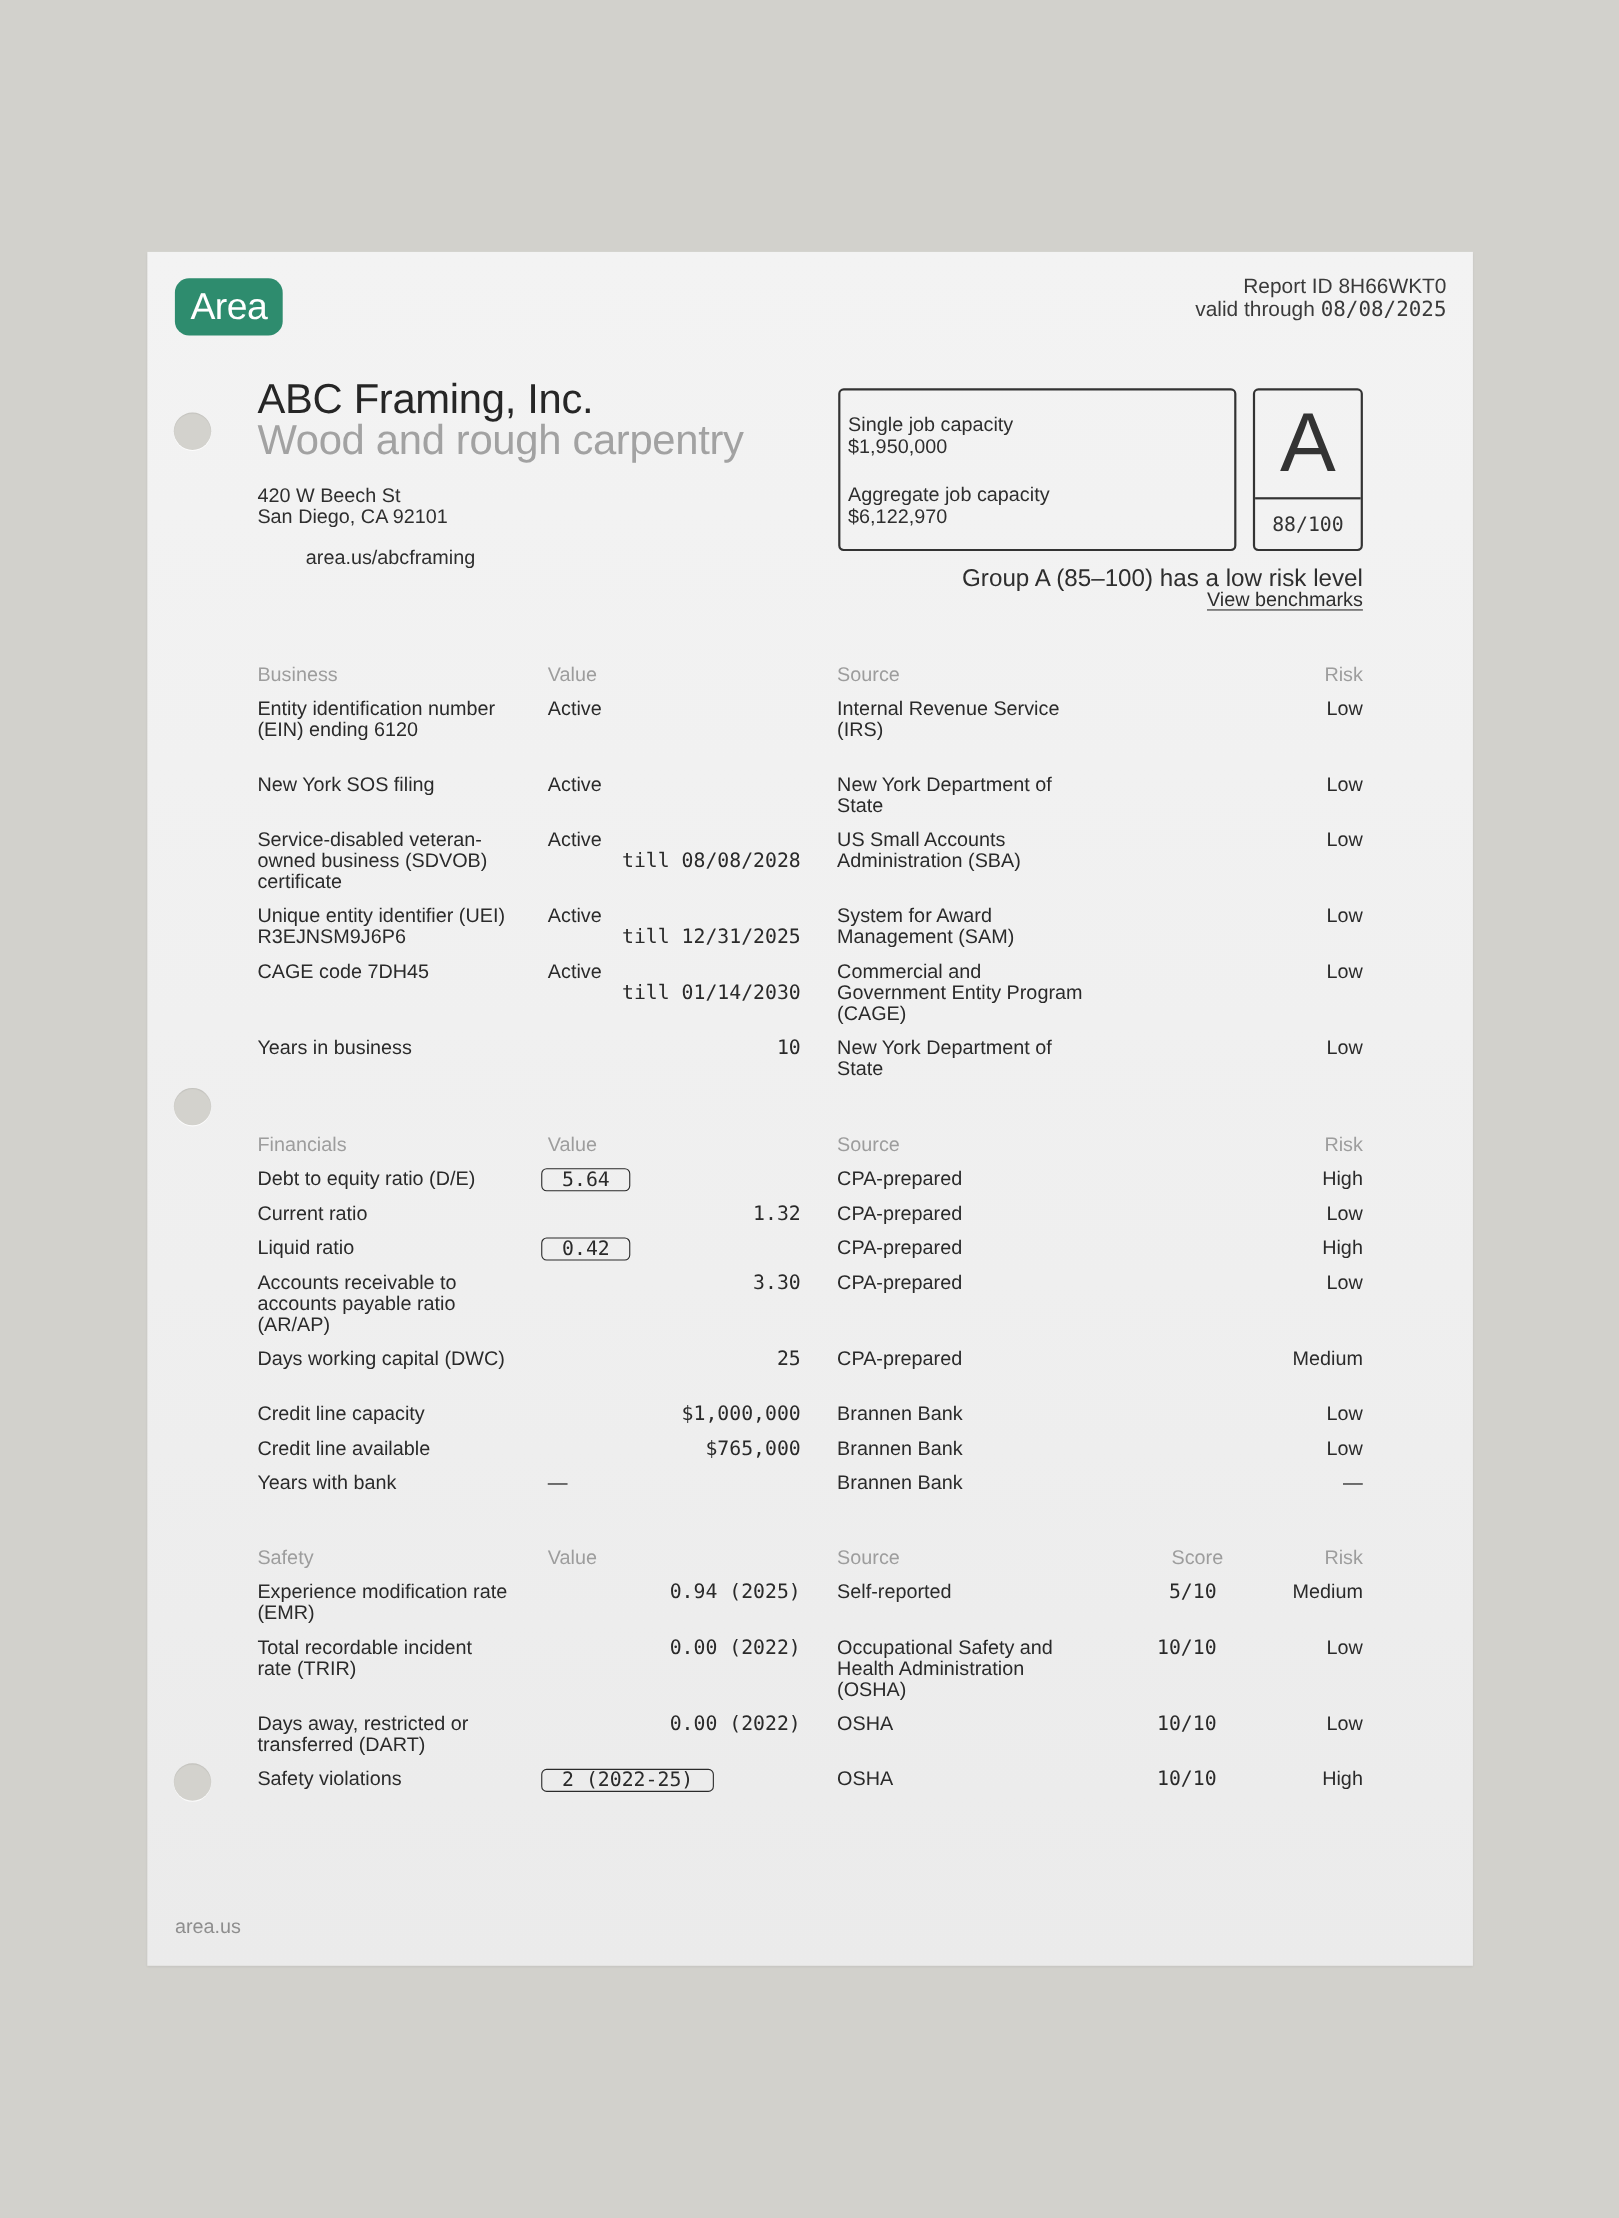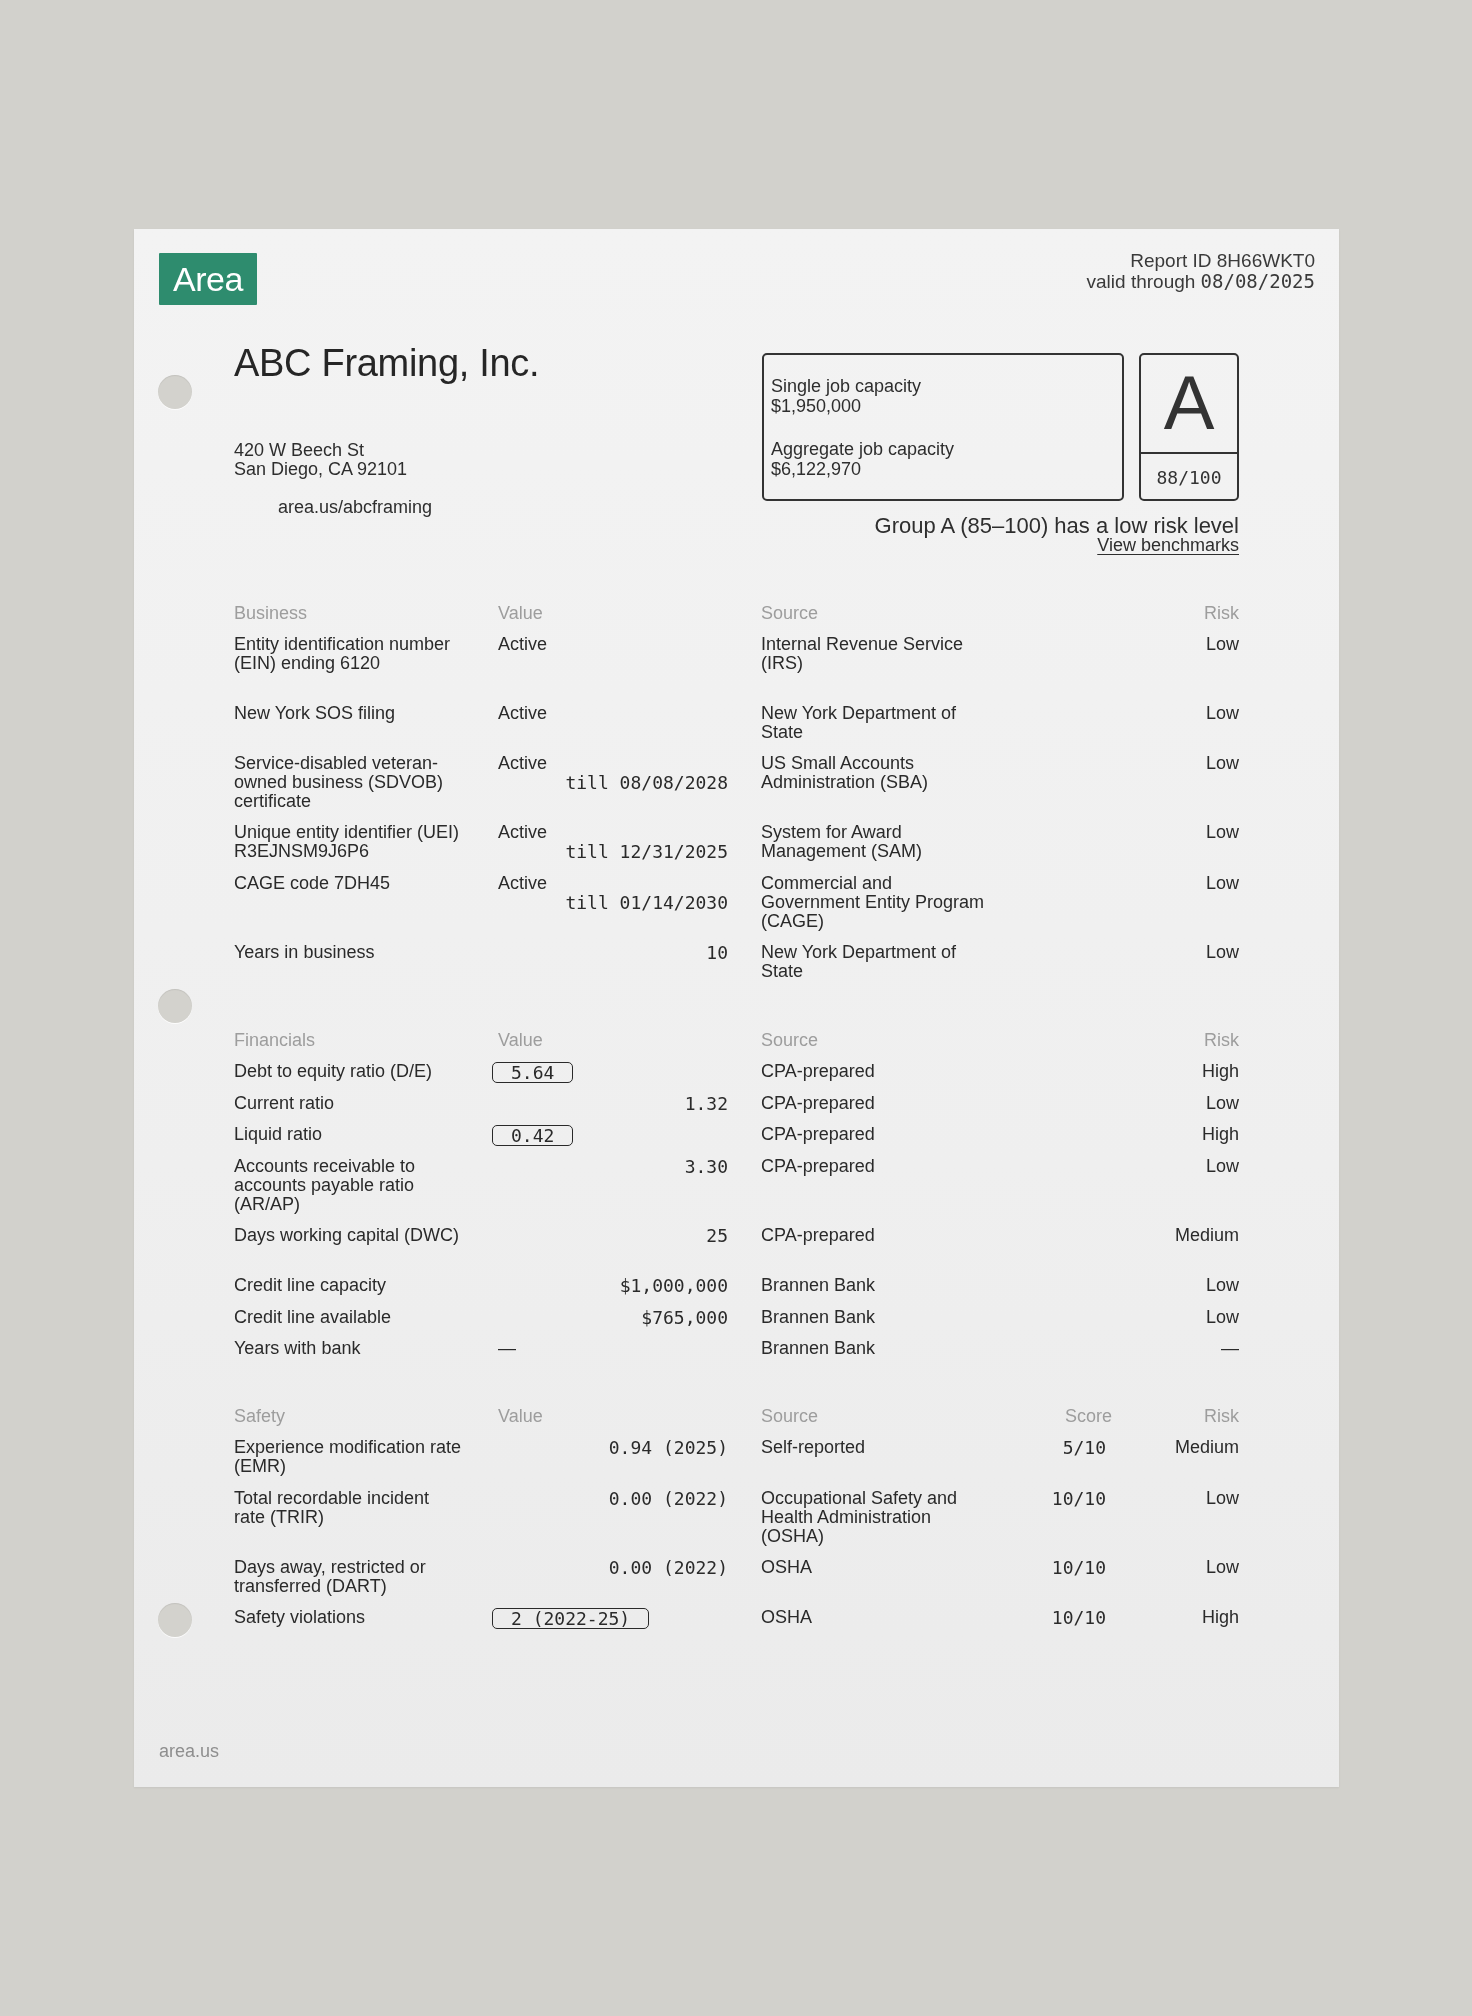"Area" .logo { border-radius: 1px -> 13px }
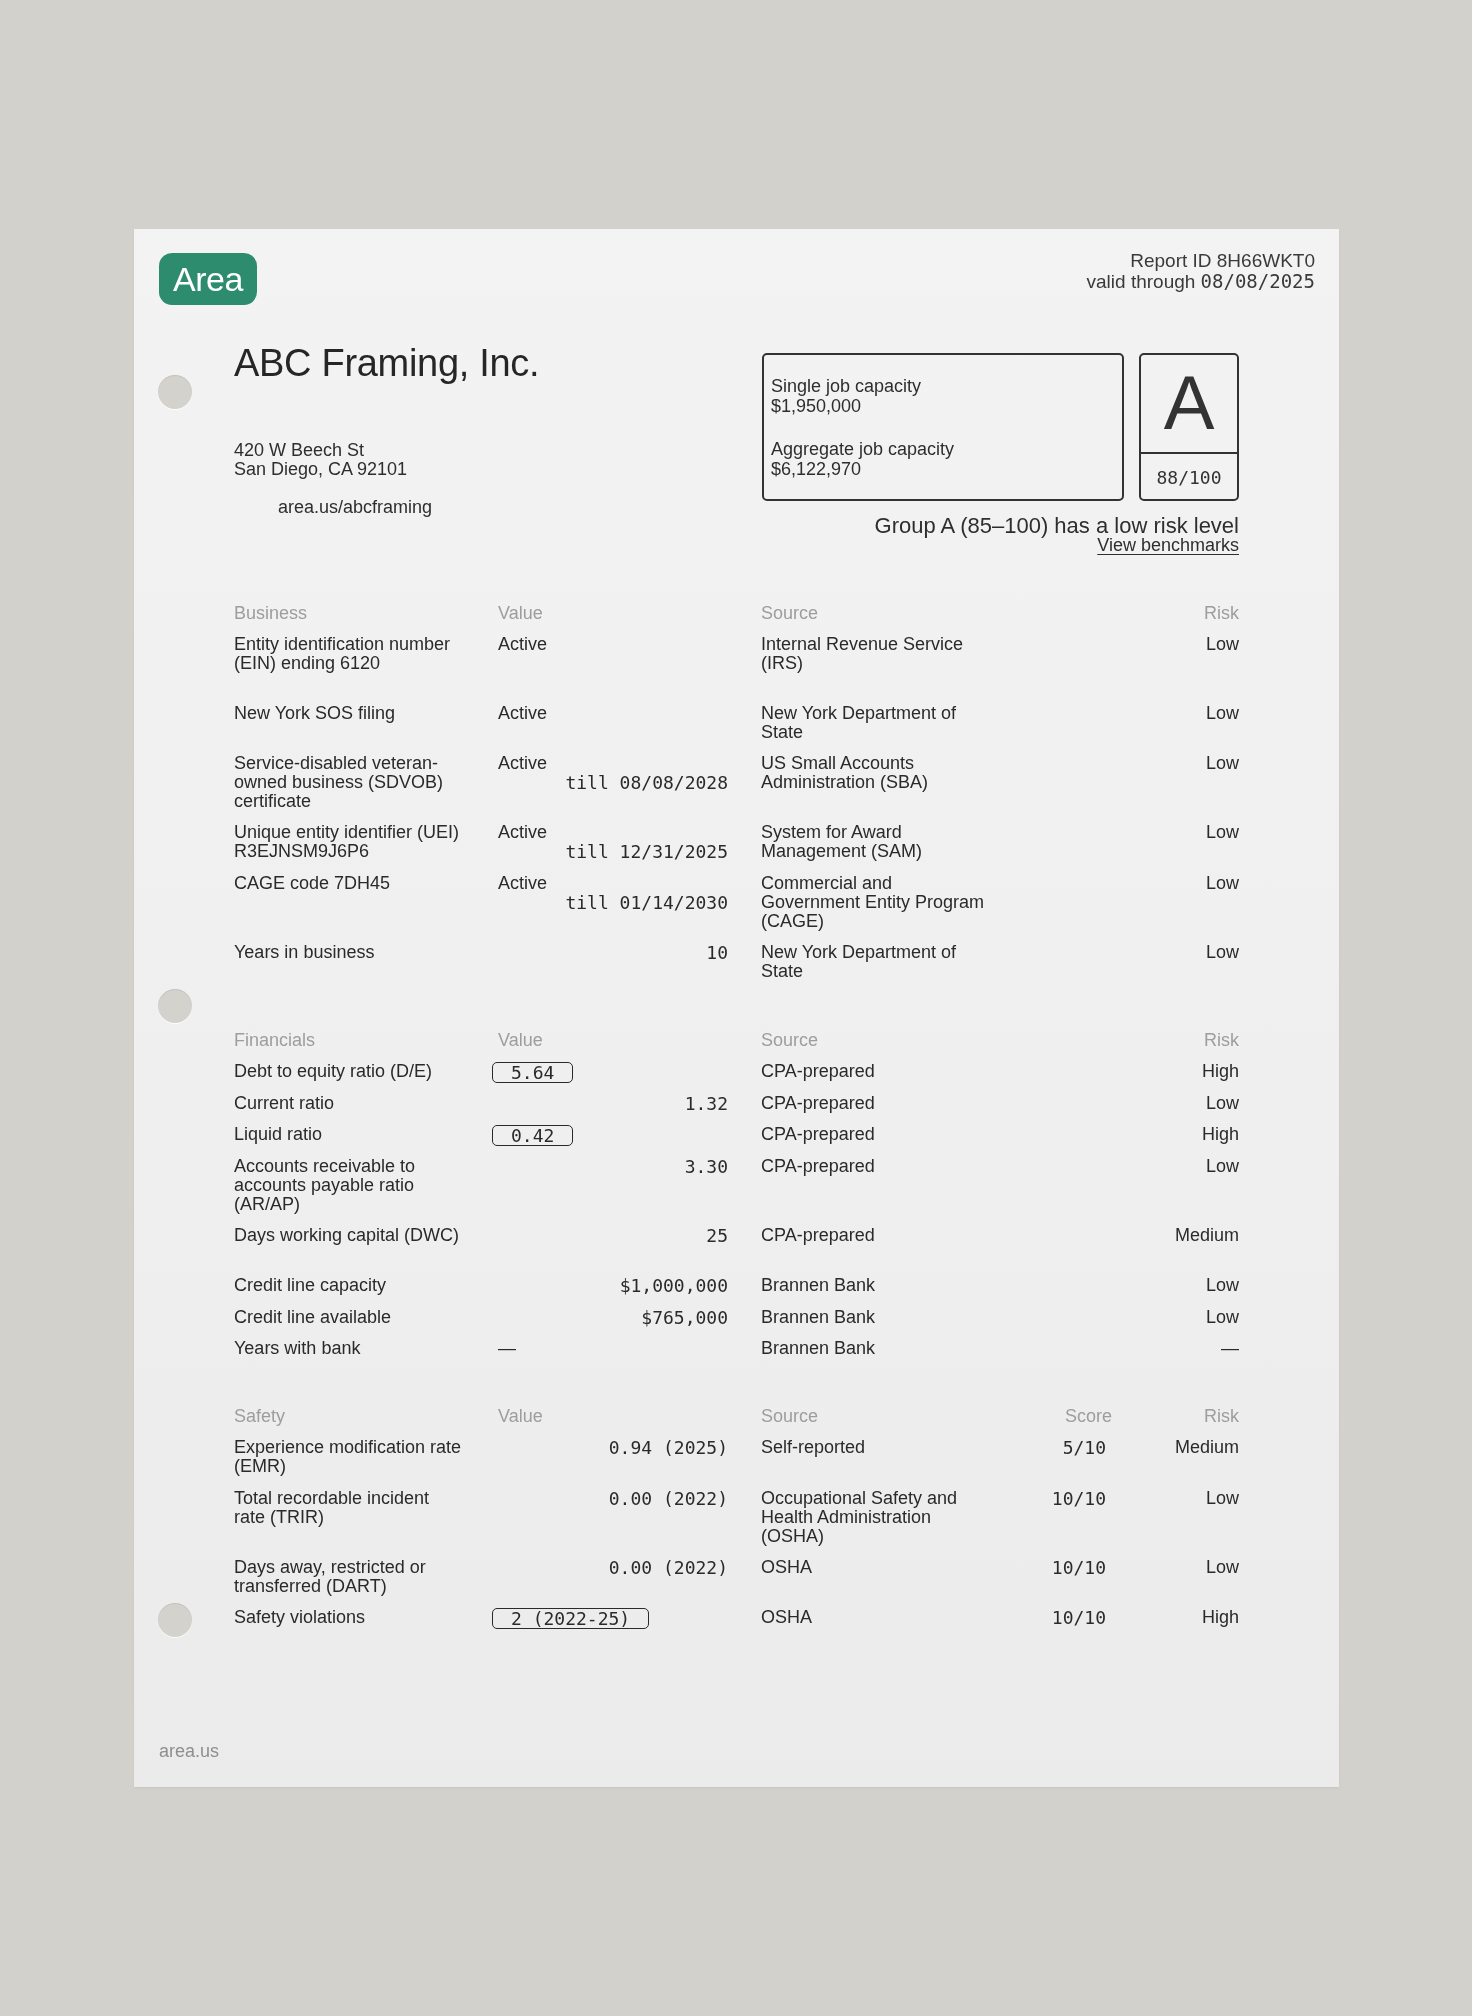"Wood and rough carpentry" div.abs { html: none -> <div>Wood and rough carpentry</div> }
